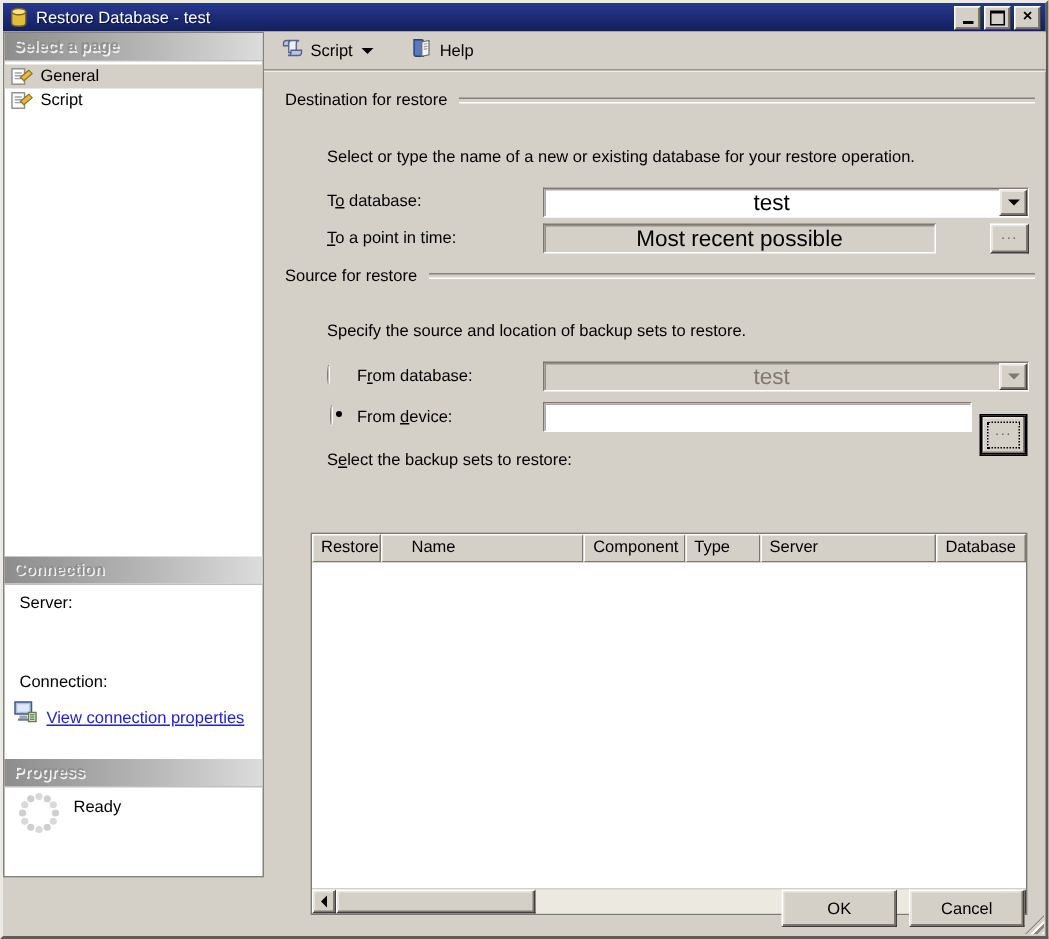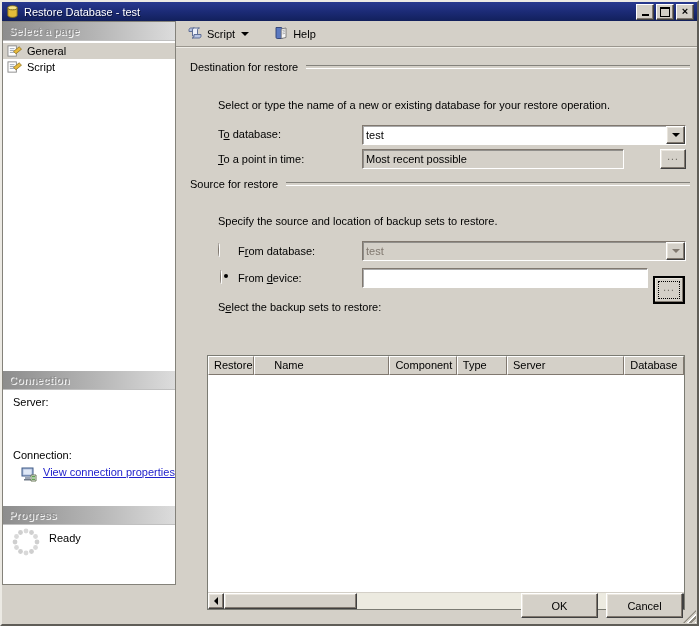"test" .combo input { font-size: 11px -> 15px; text-align: none -> center }
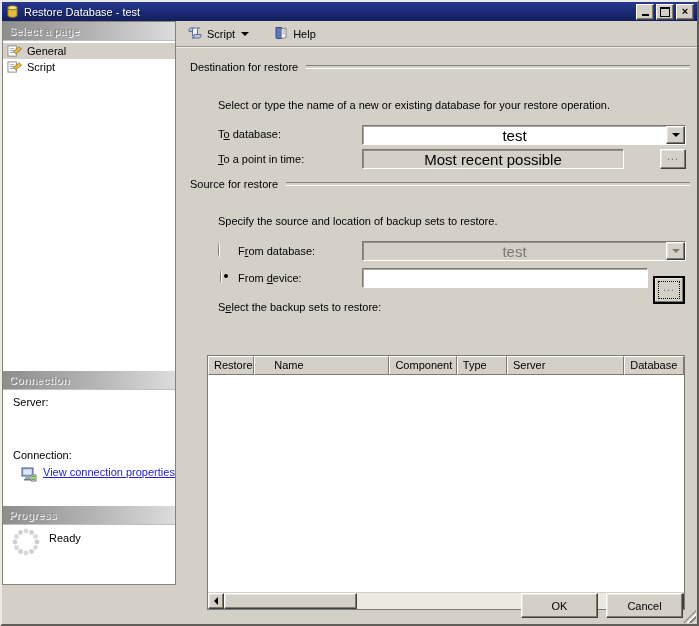"View connection properties" .link-row { align-items: flex-start -> flex-end; left: 18px -> 6px }
